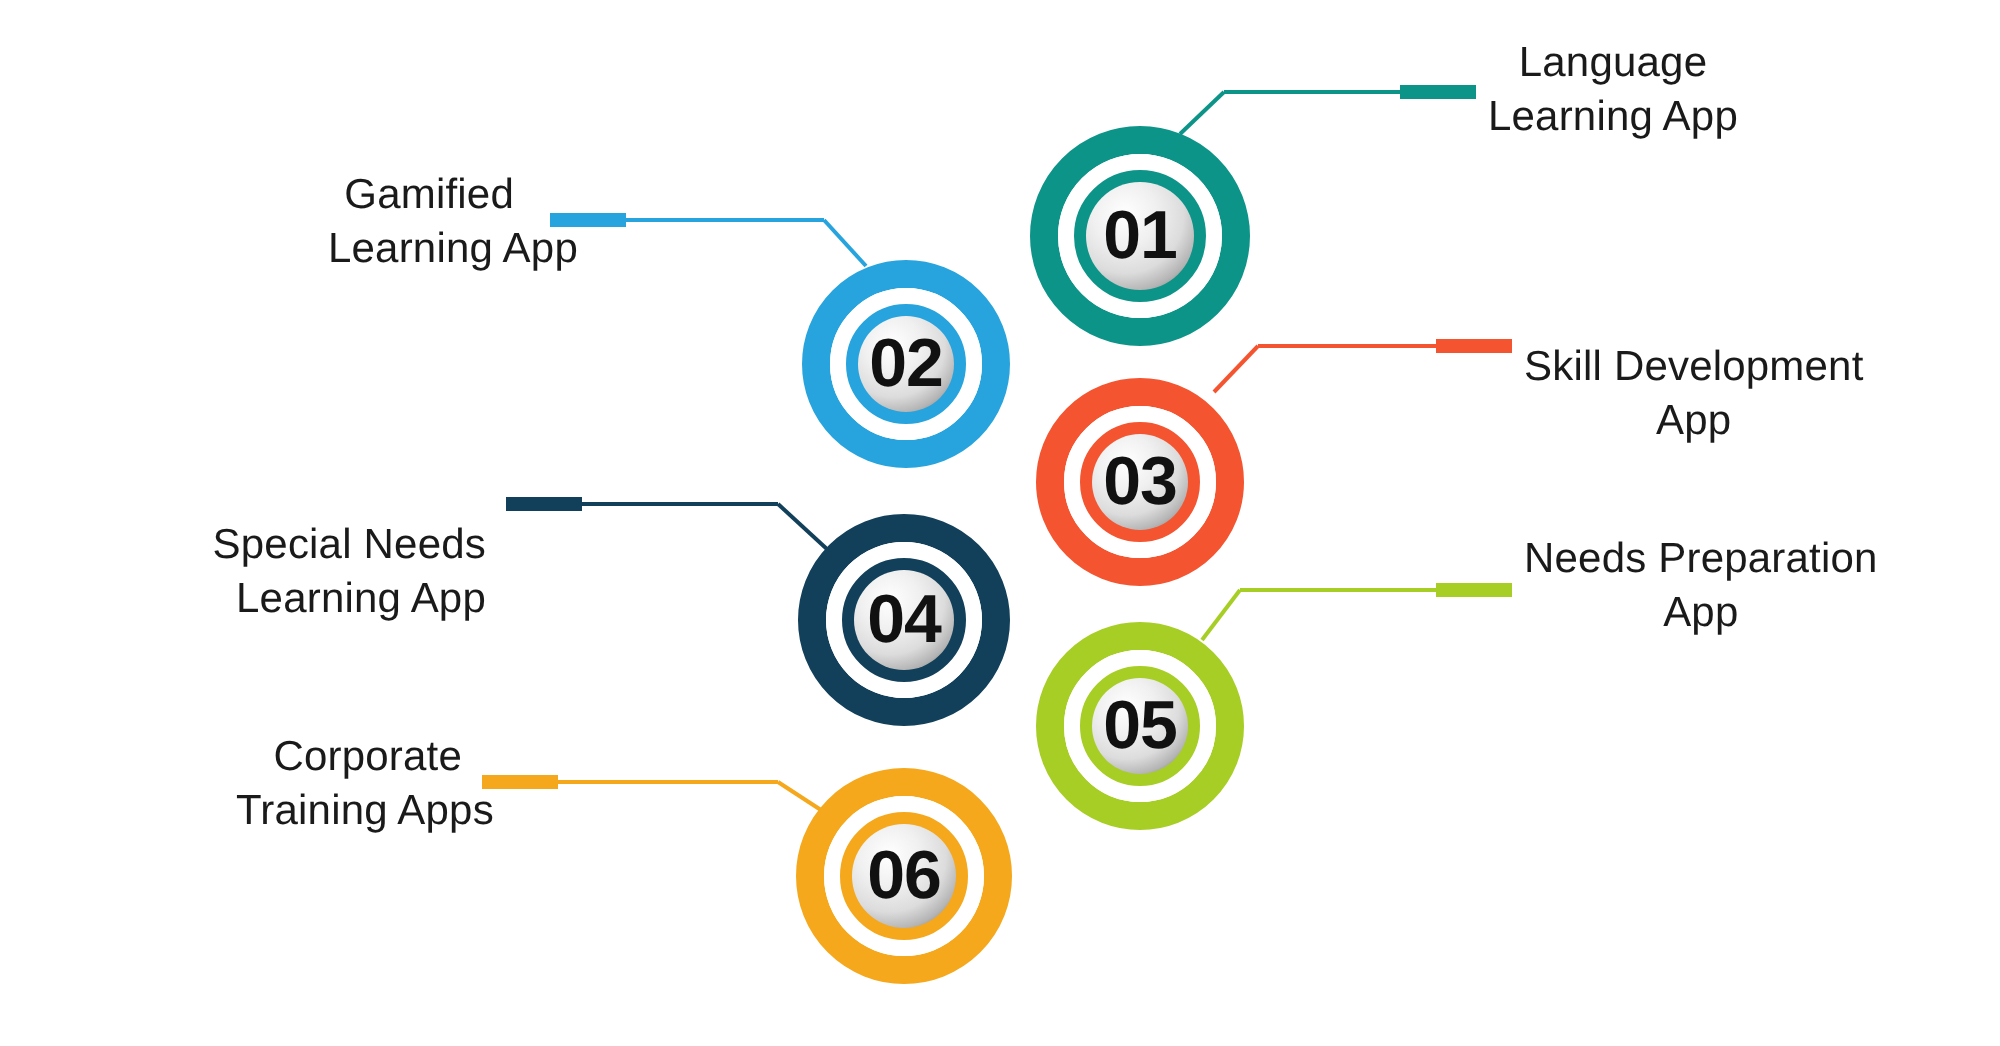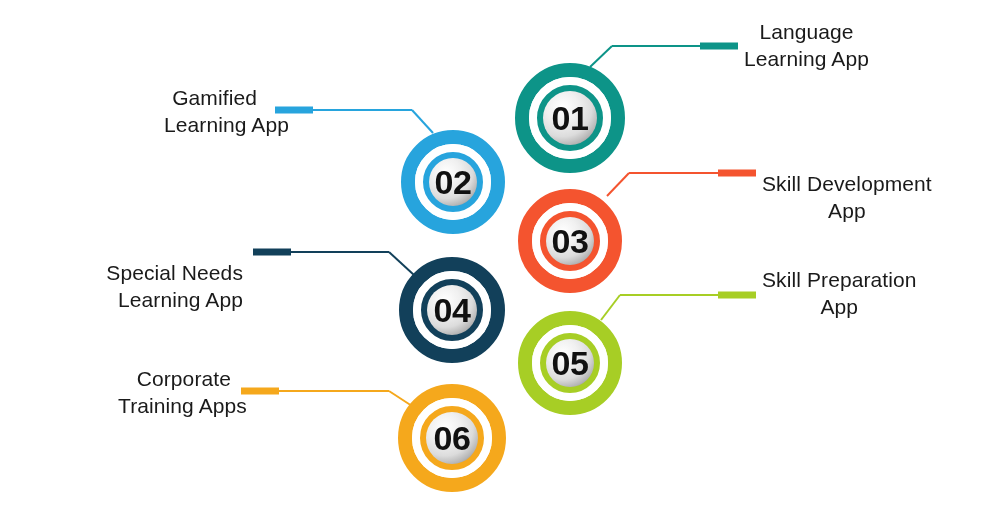"Skill Preparation" div { text: Skill -> Needs }
